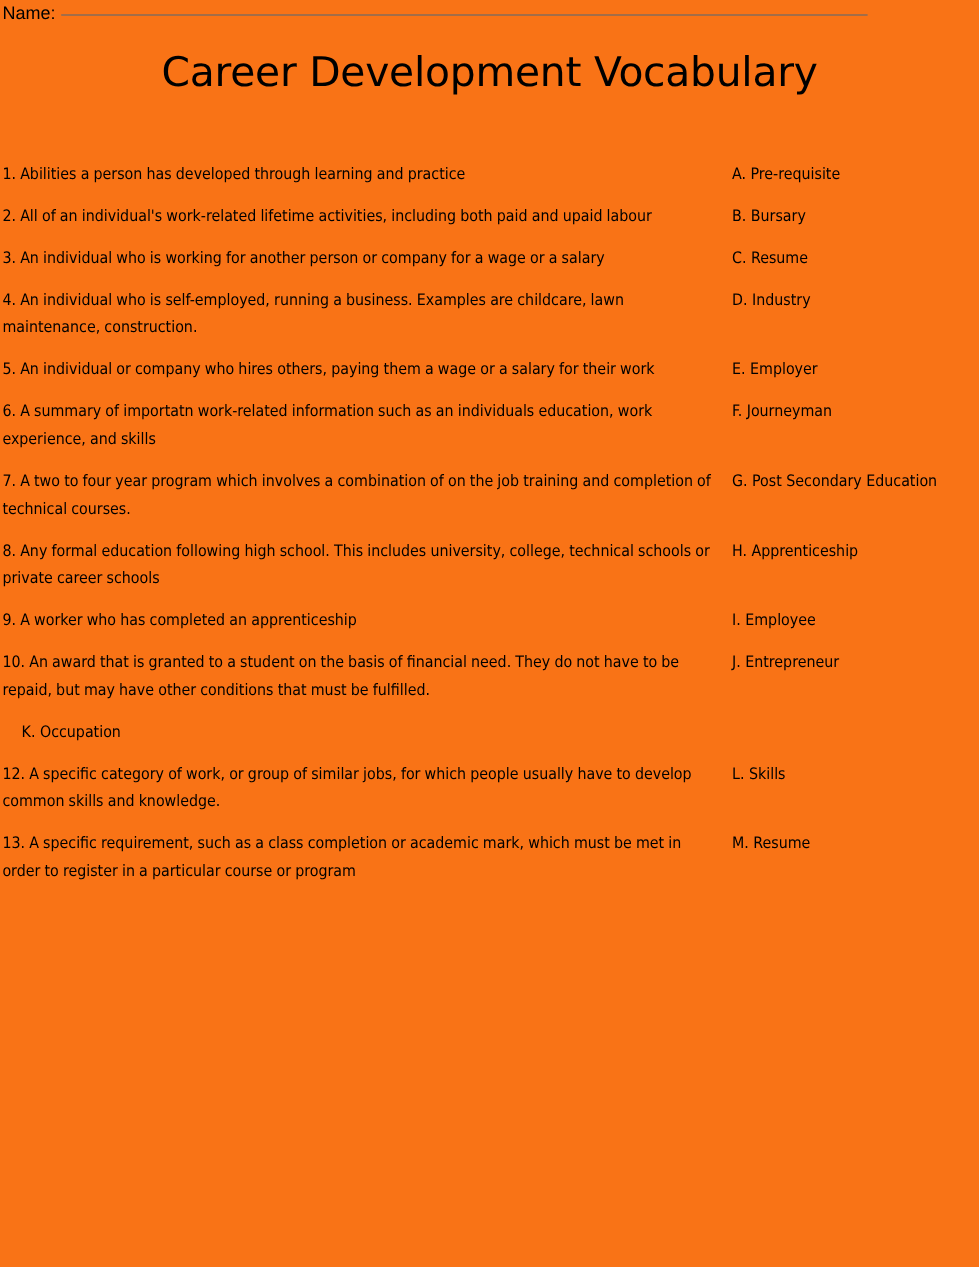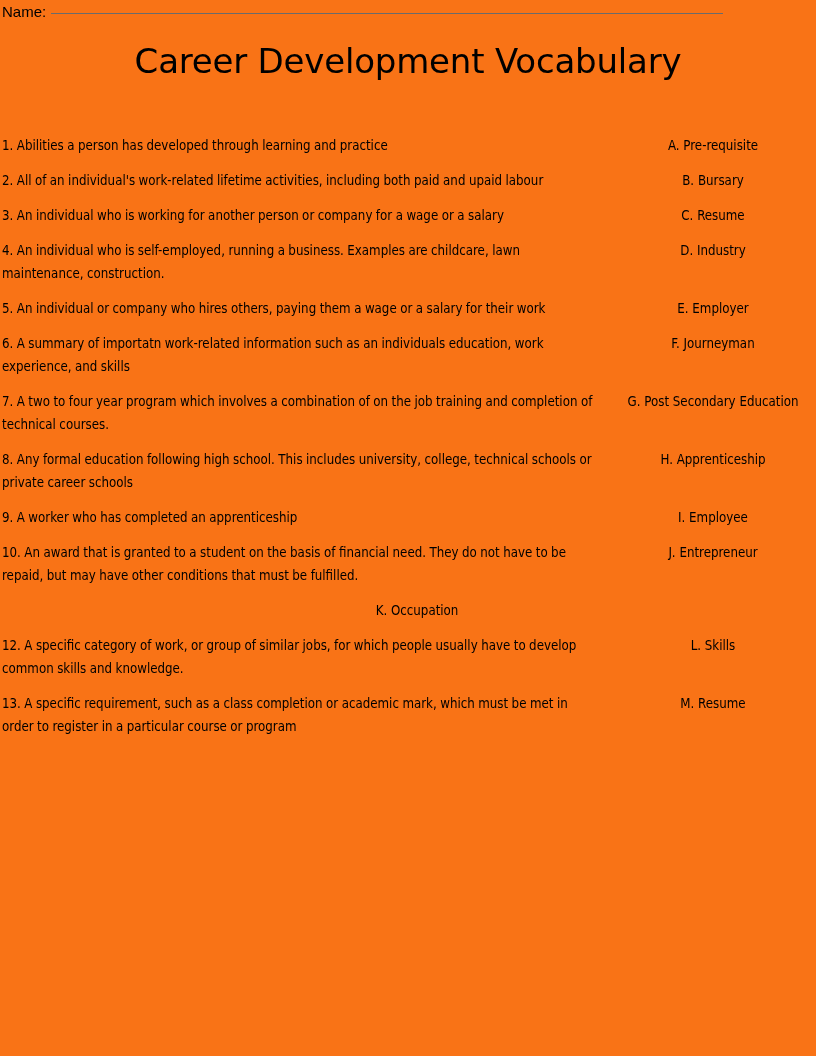"A. Pre-requisite" .a-cell { text-align: center -> none }
